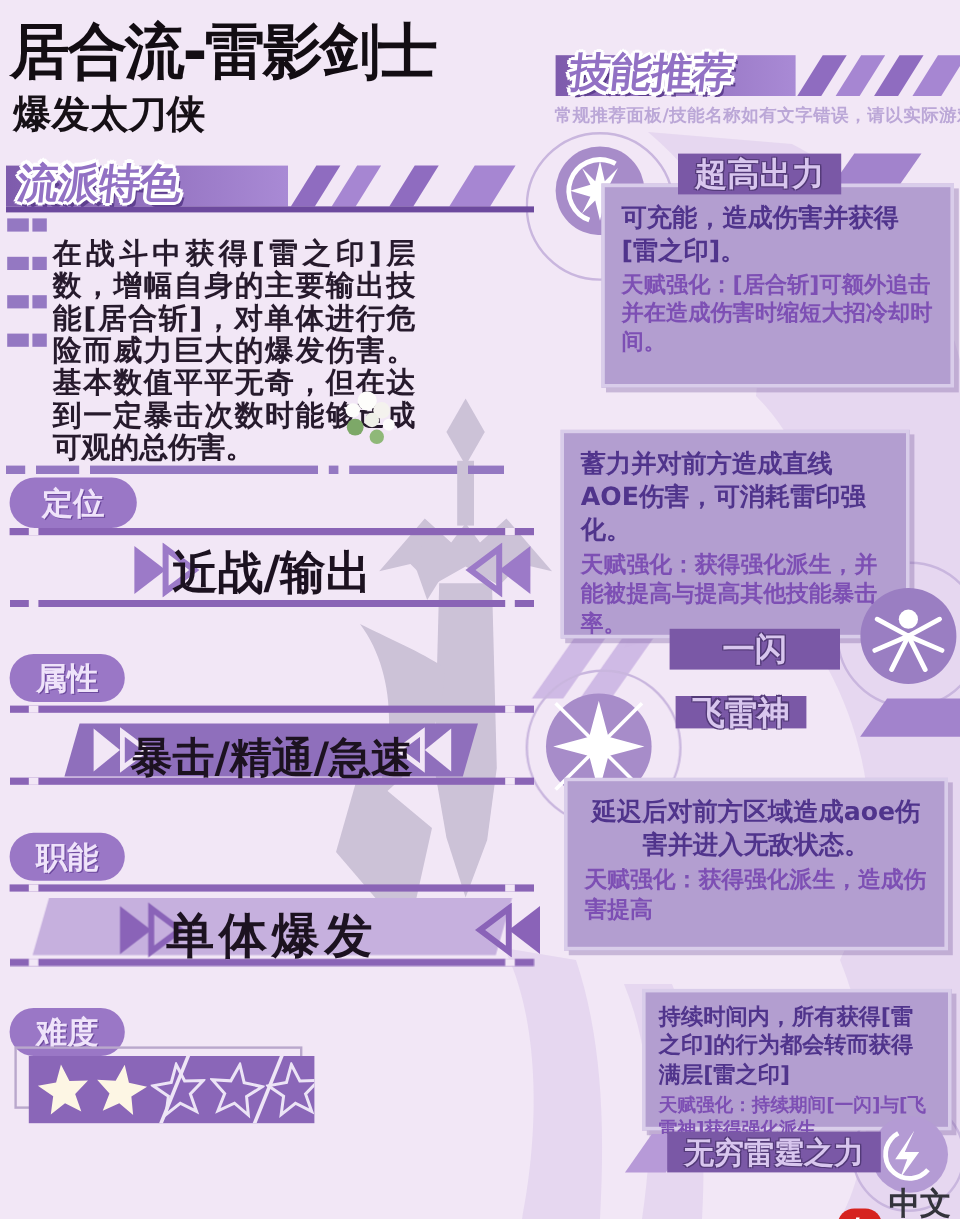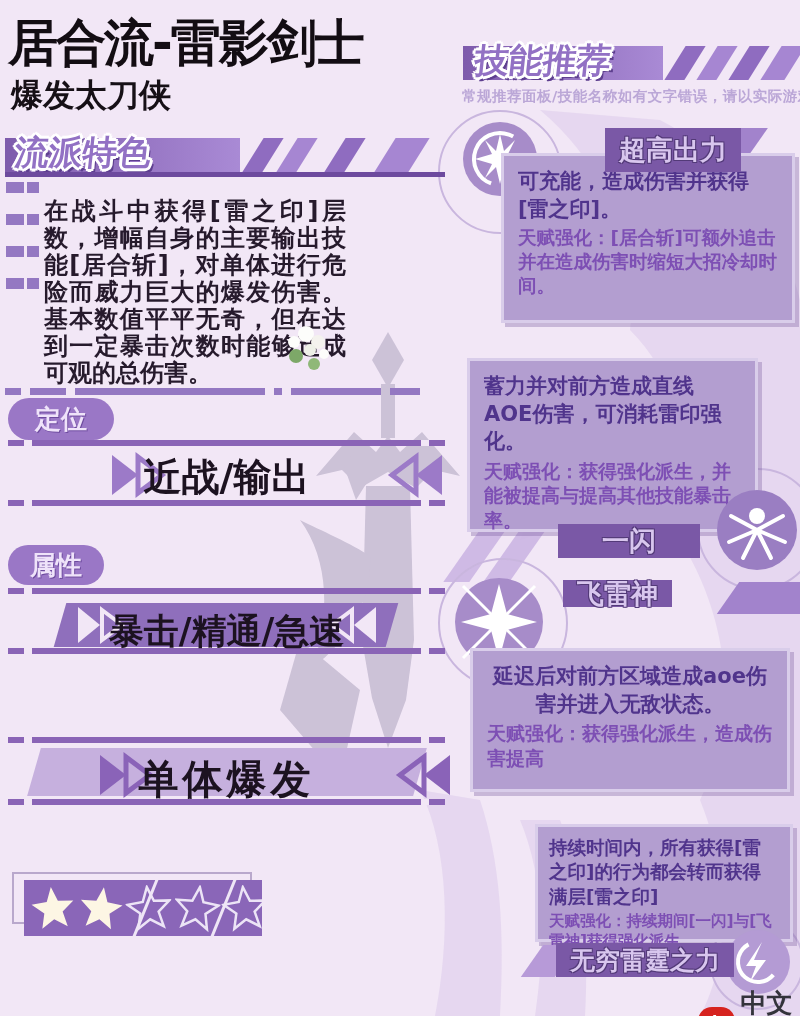"超高出力" div.skill-banner { height: 44px -> 34px; margin-left: 40px -> none }
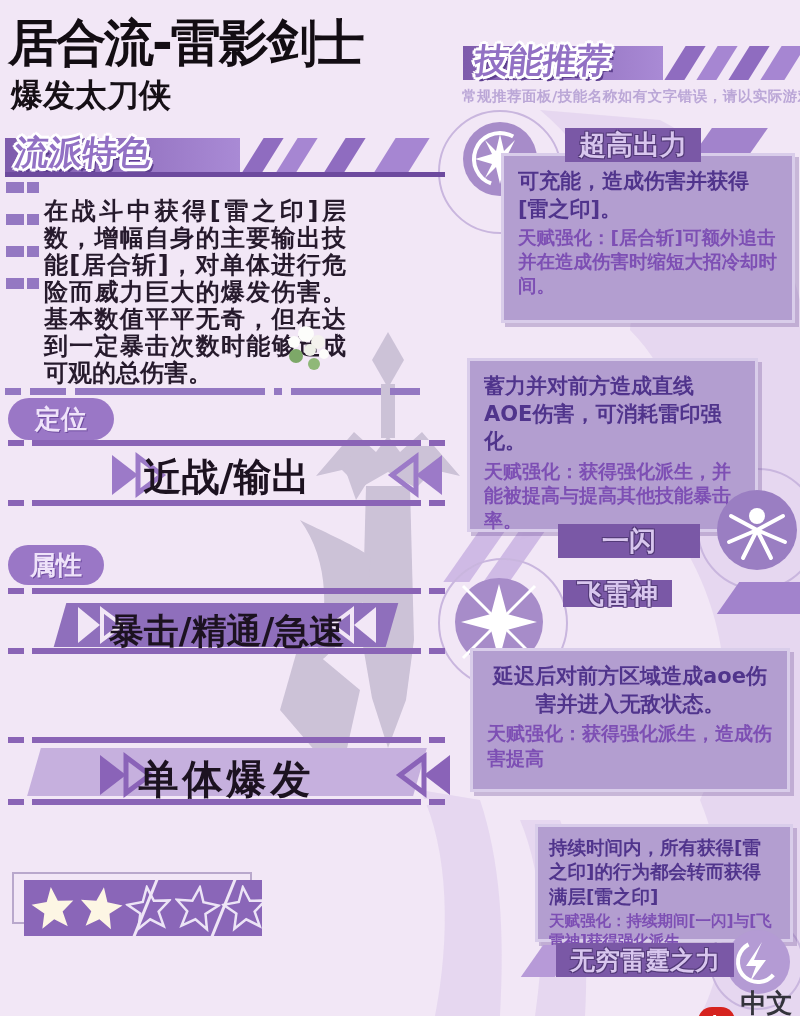"职能" div.badge { html: none -> <div>职能</div> }
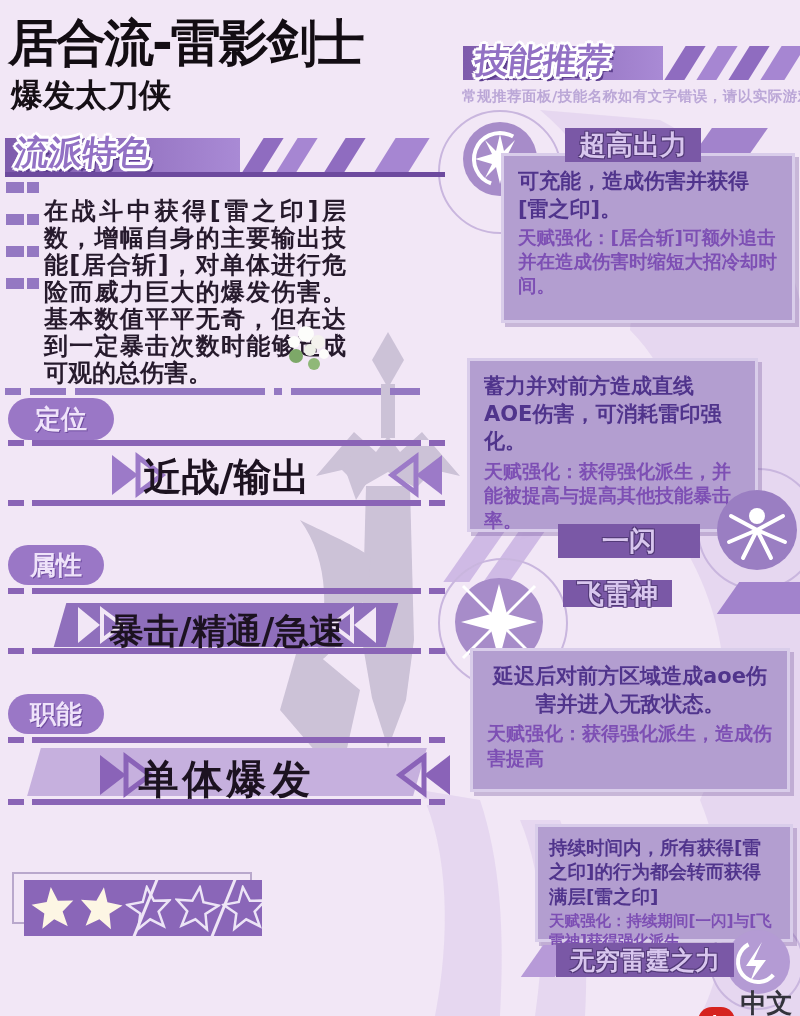"难度" div.badge { html: none -> <div>难度</div> }
